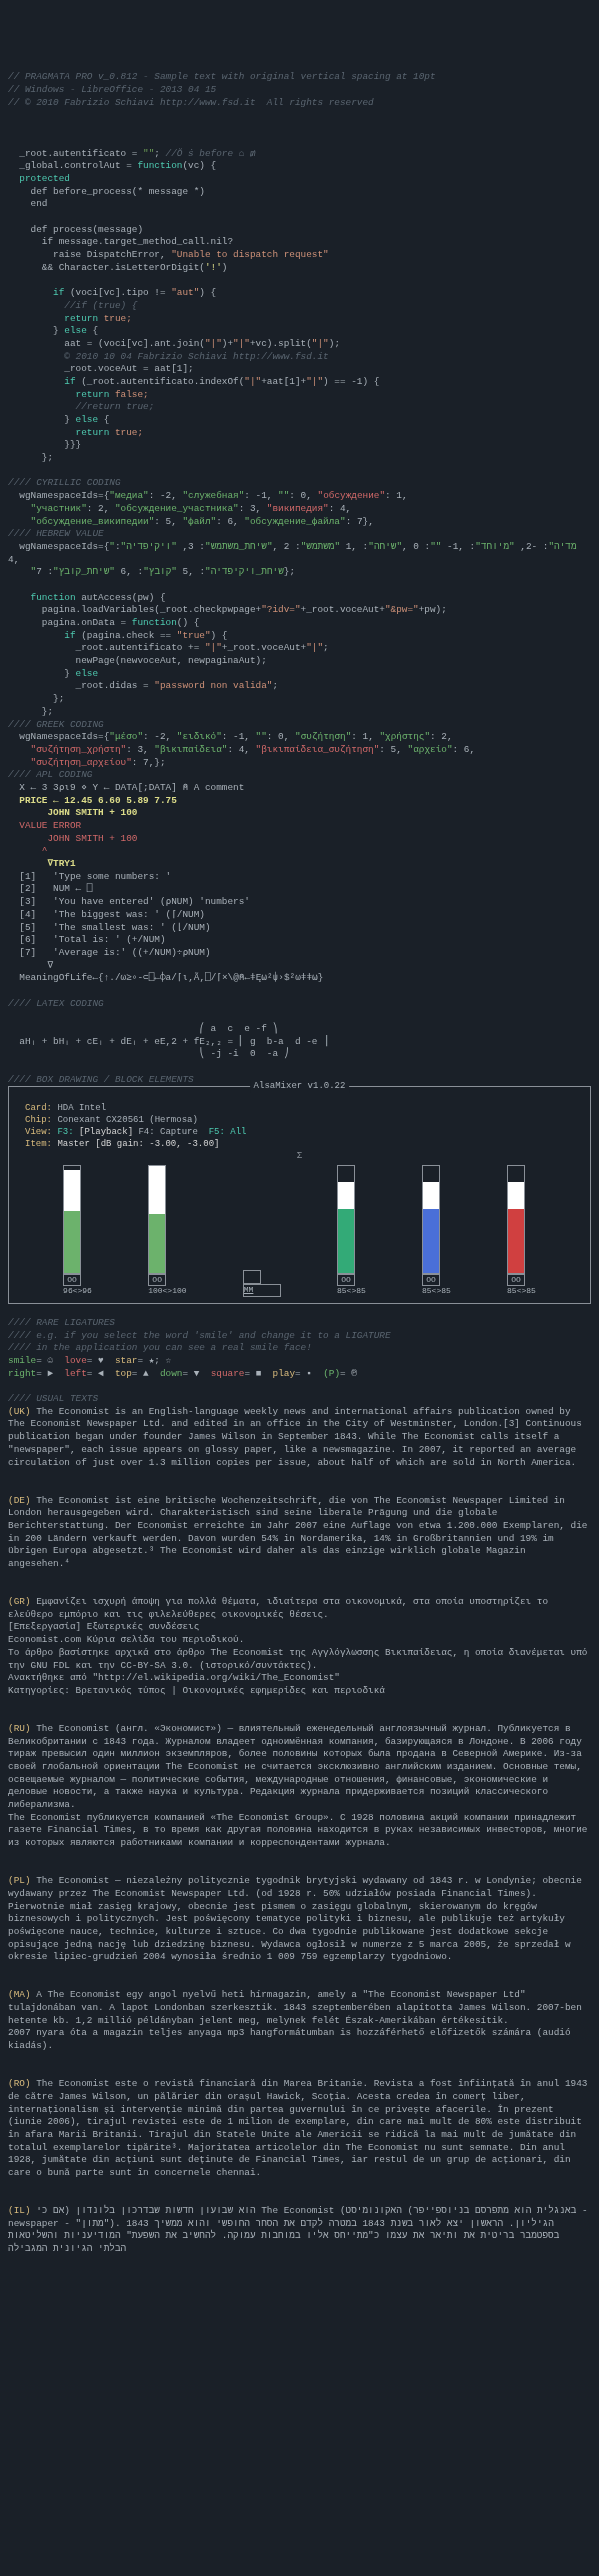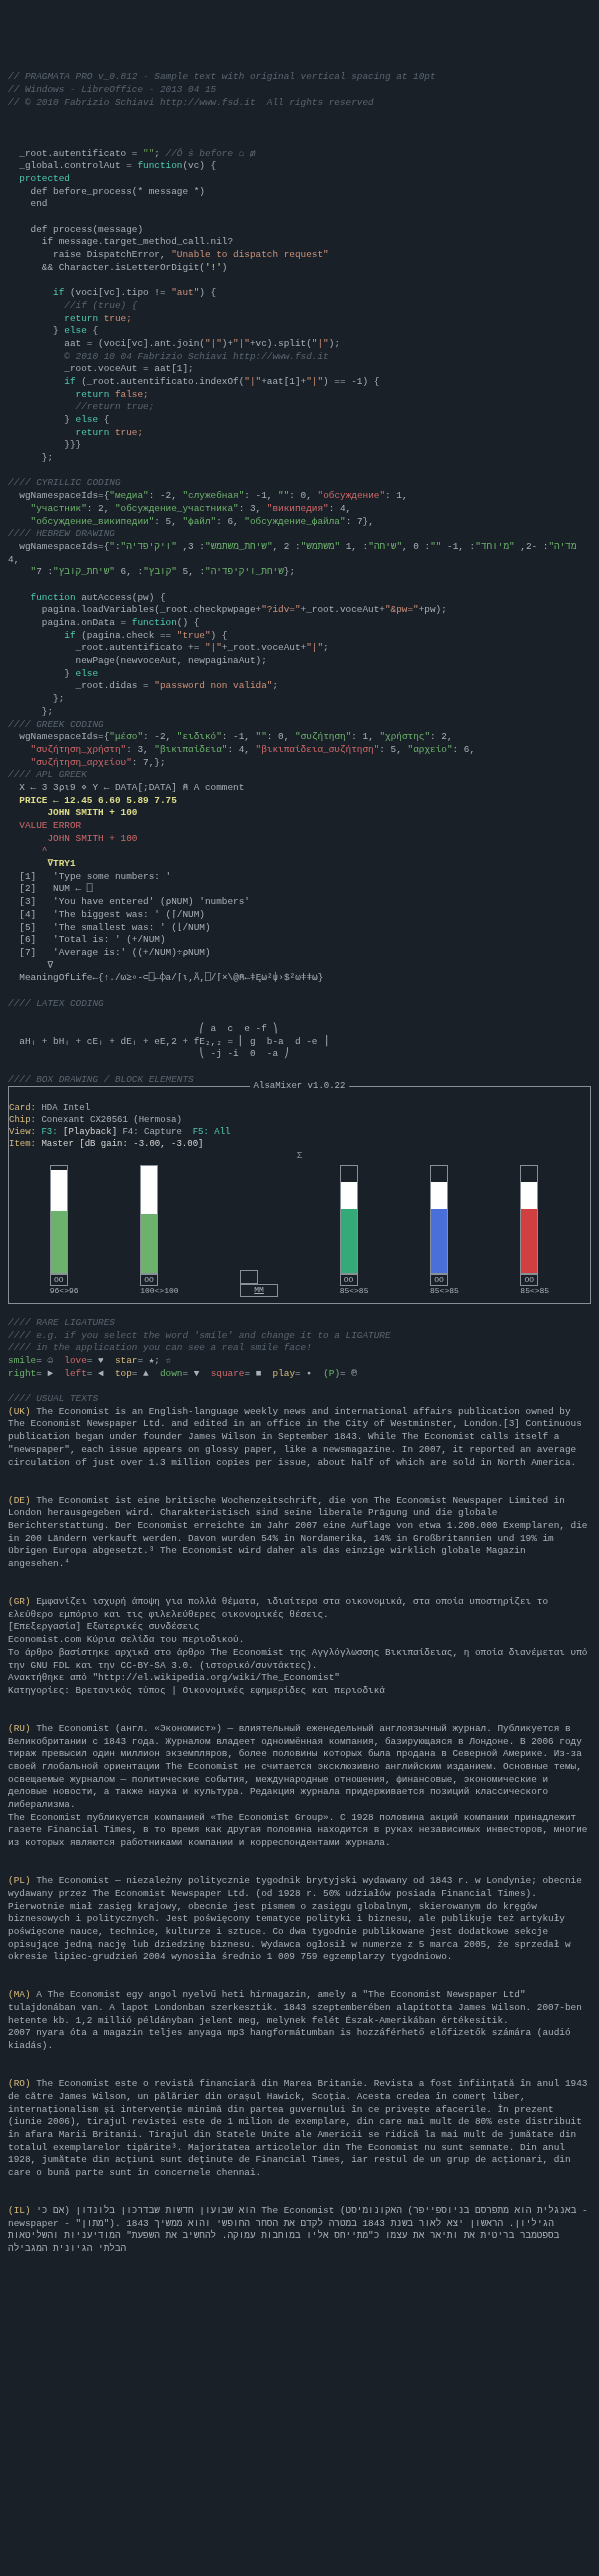"//// HEBREW DRAWING" span.comment { text: DRAWING -> VALUE }
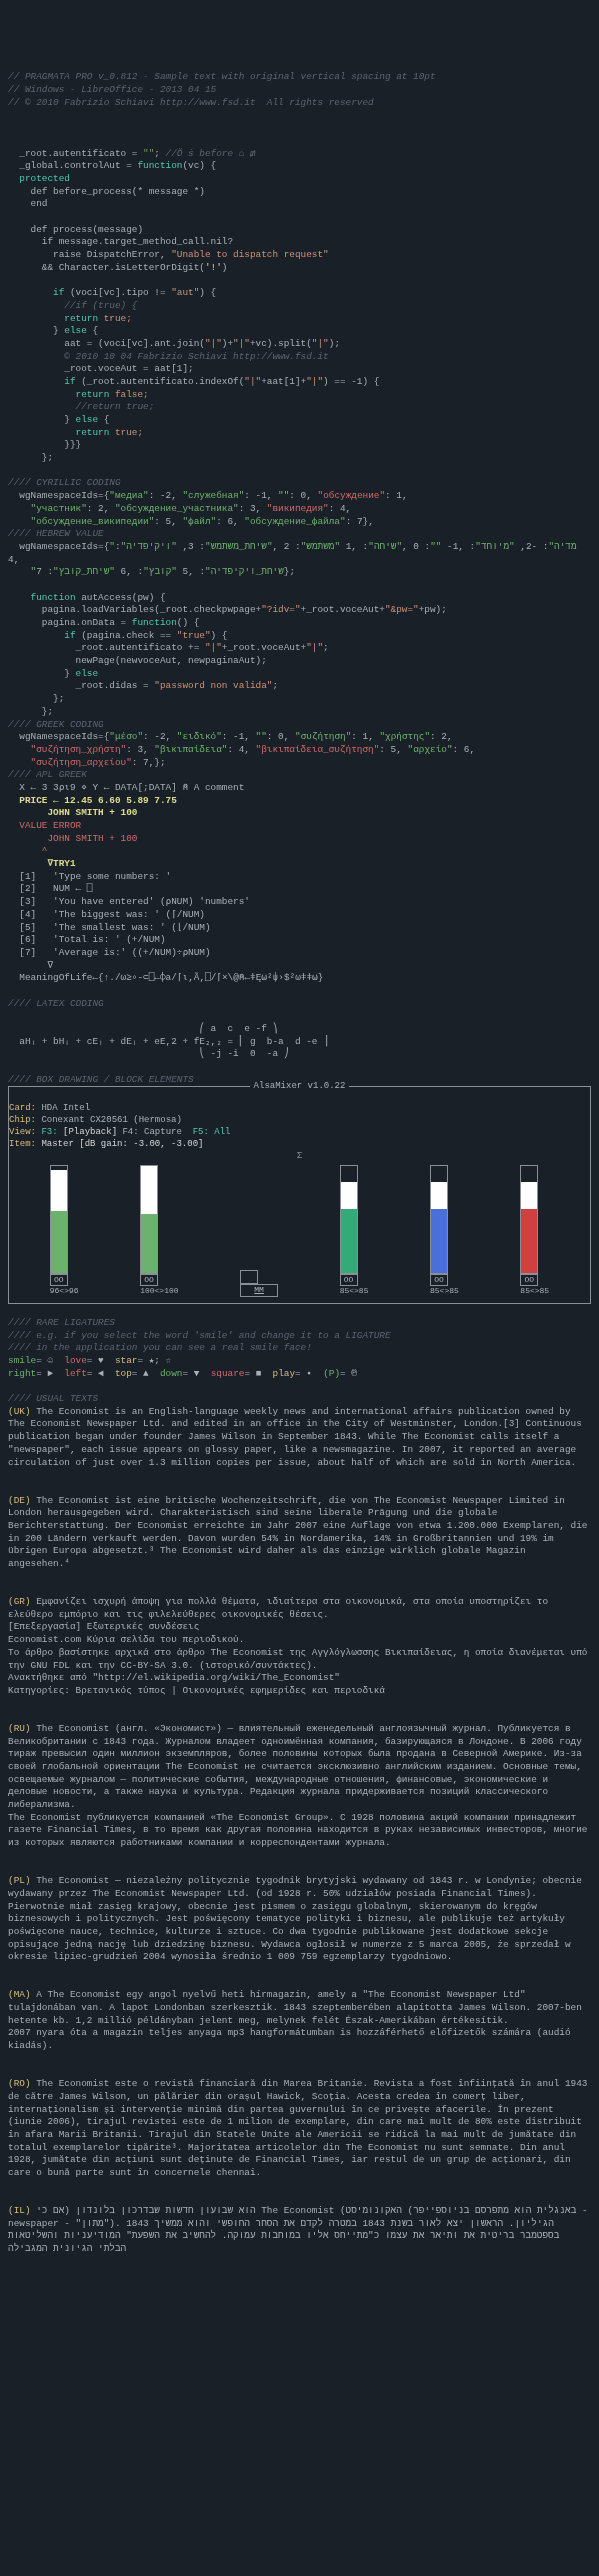"//// APL GREEK" span.comment { text: GREEK -> CODING }
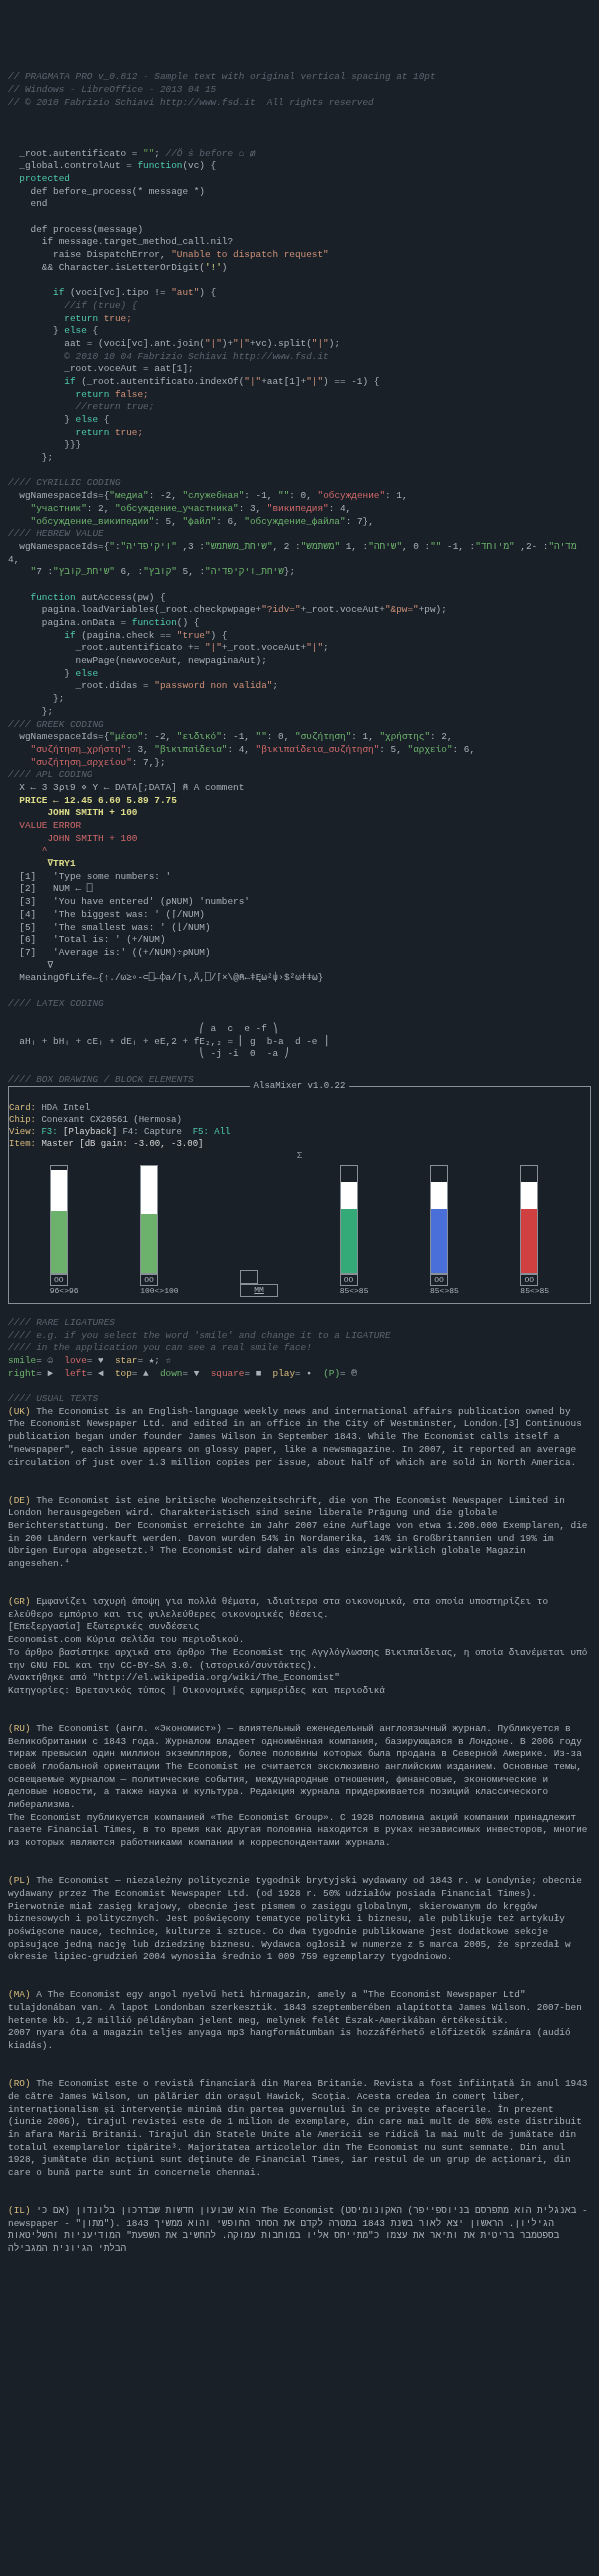"AlsaMixer v1.0.22" div { padding: 2px 0 -> 2px 16px }
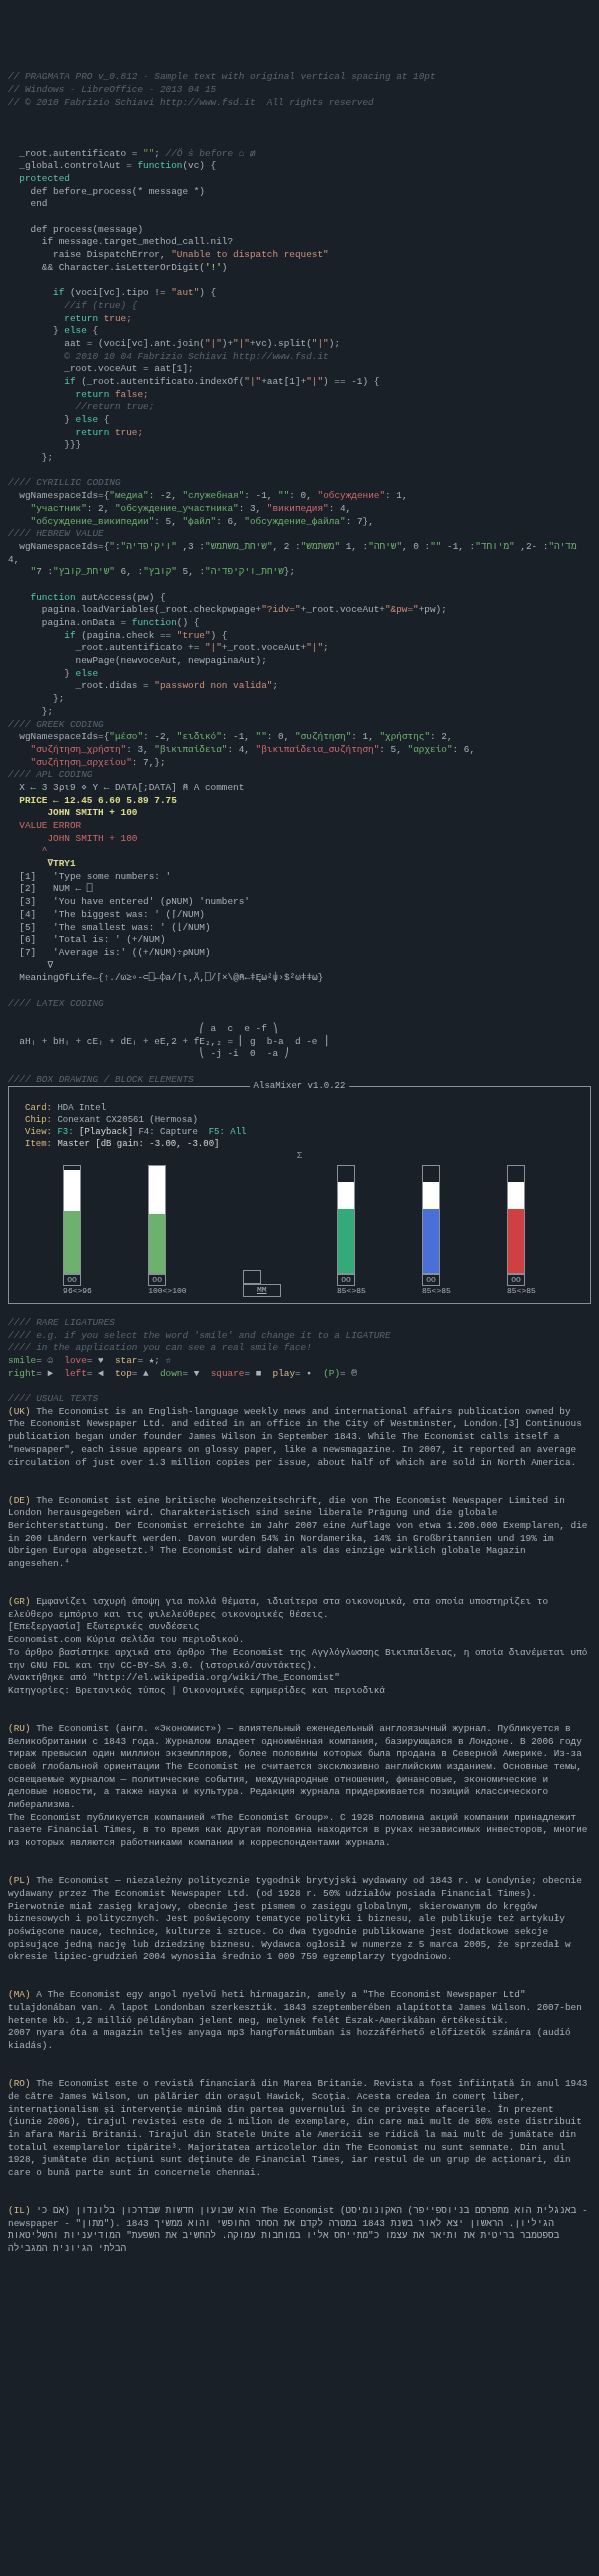"MM" div { text-align: center -> left }
